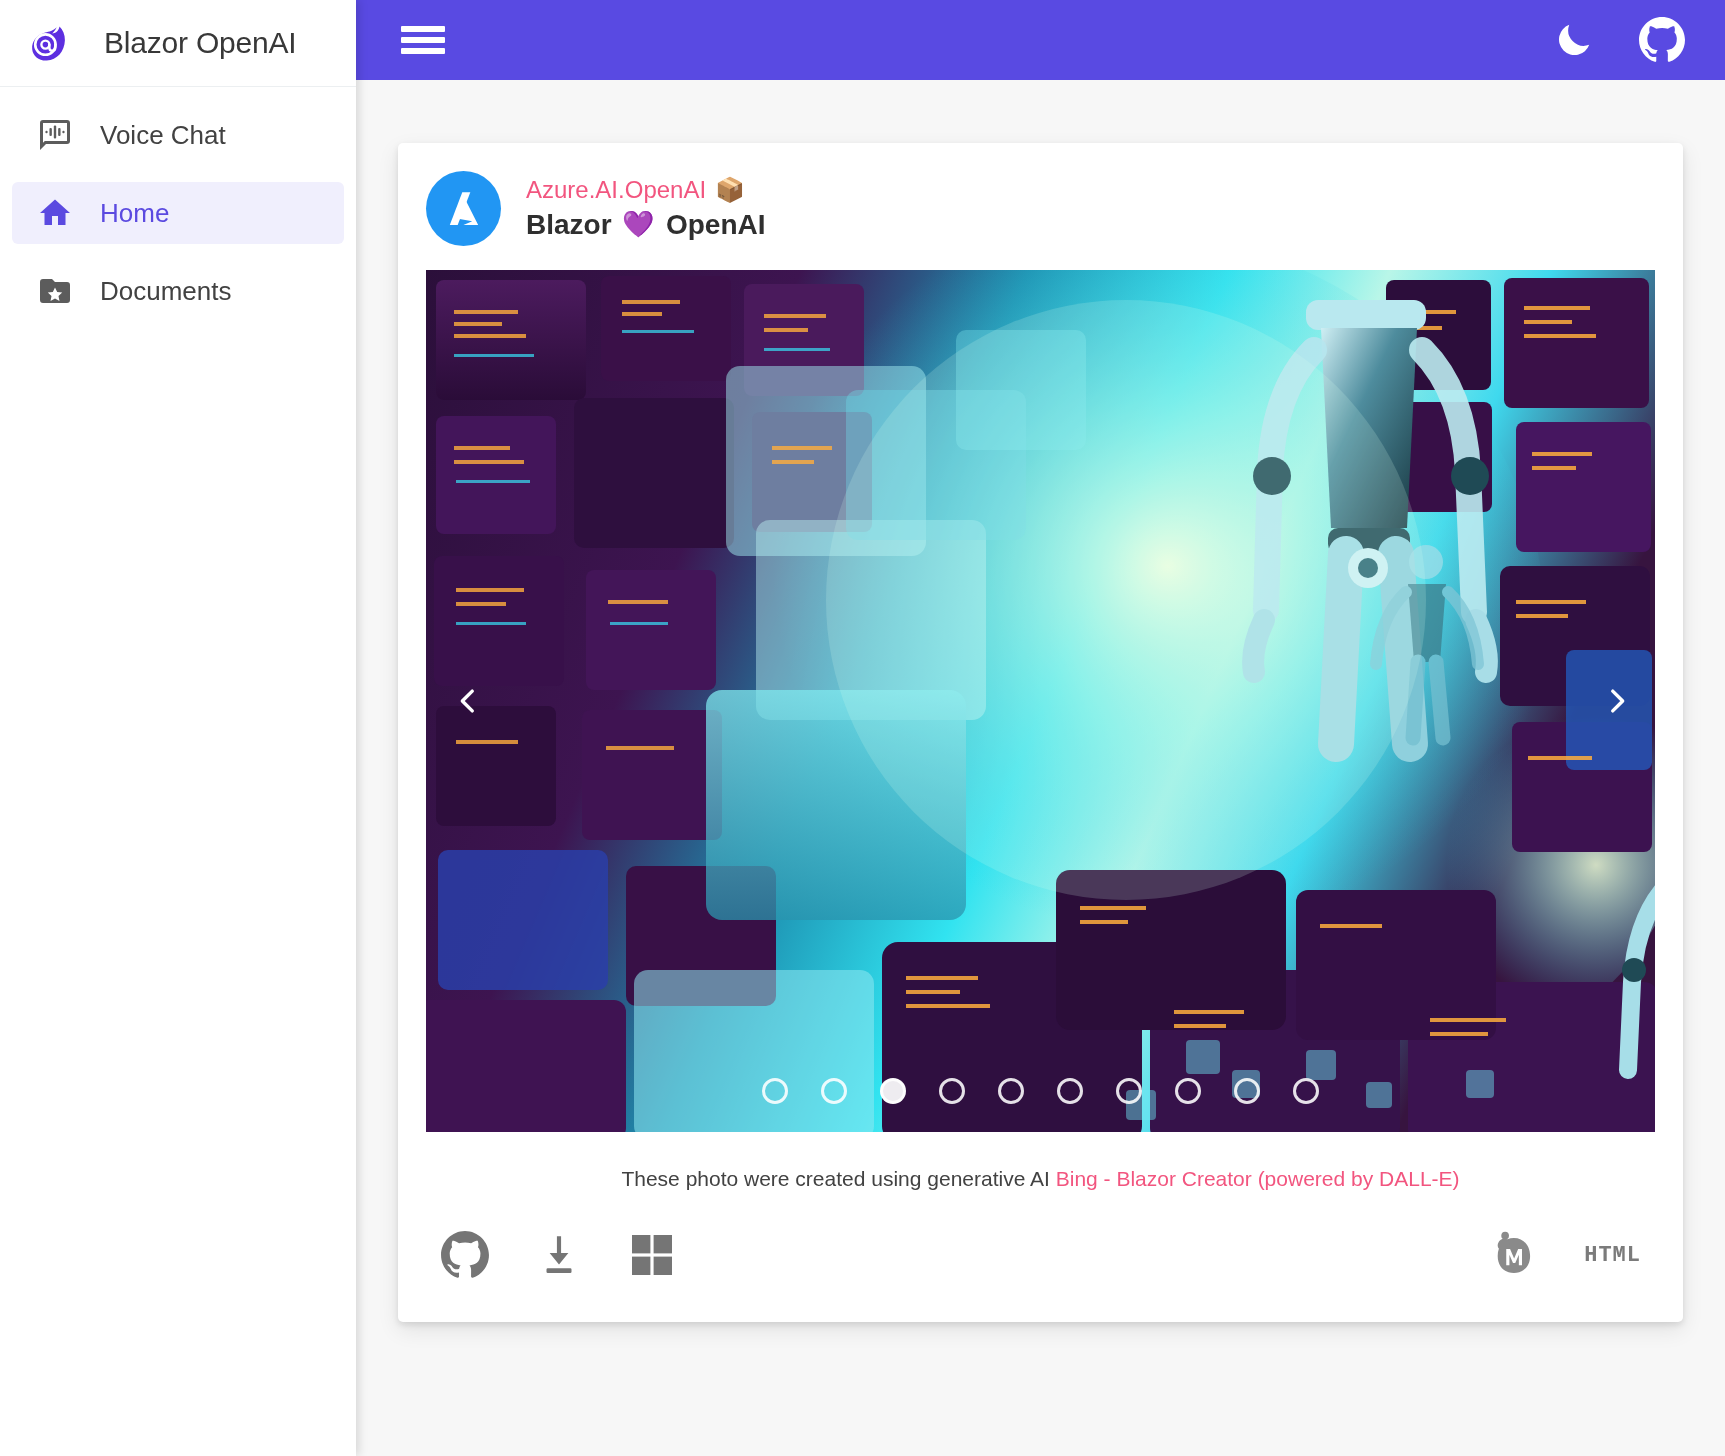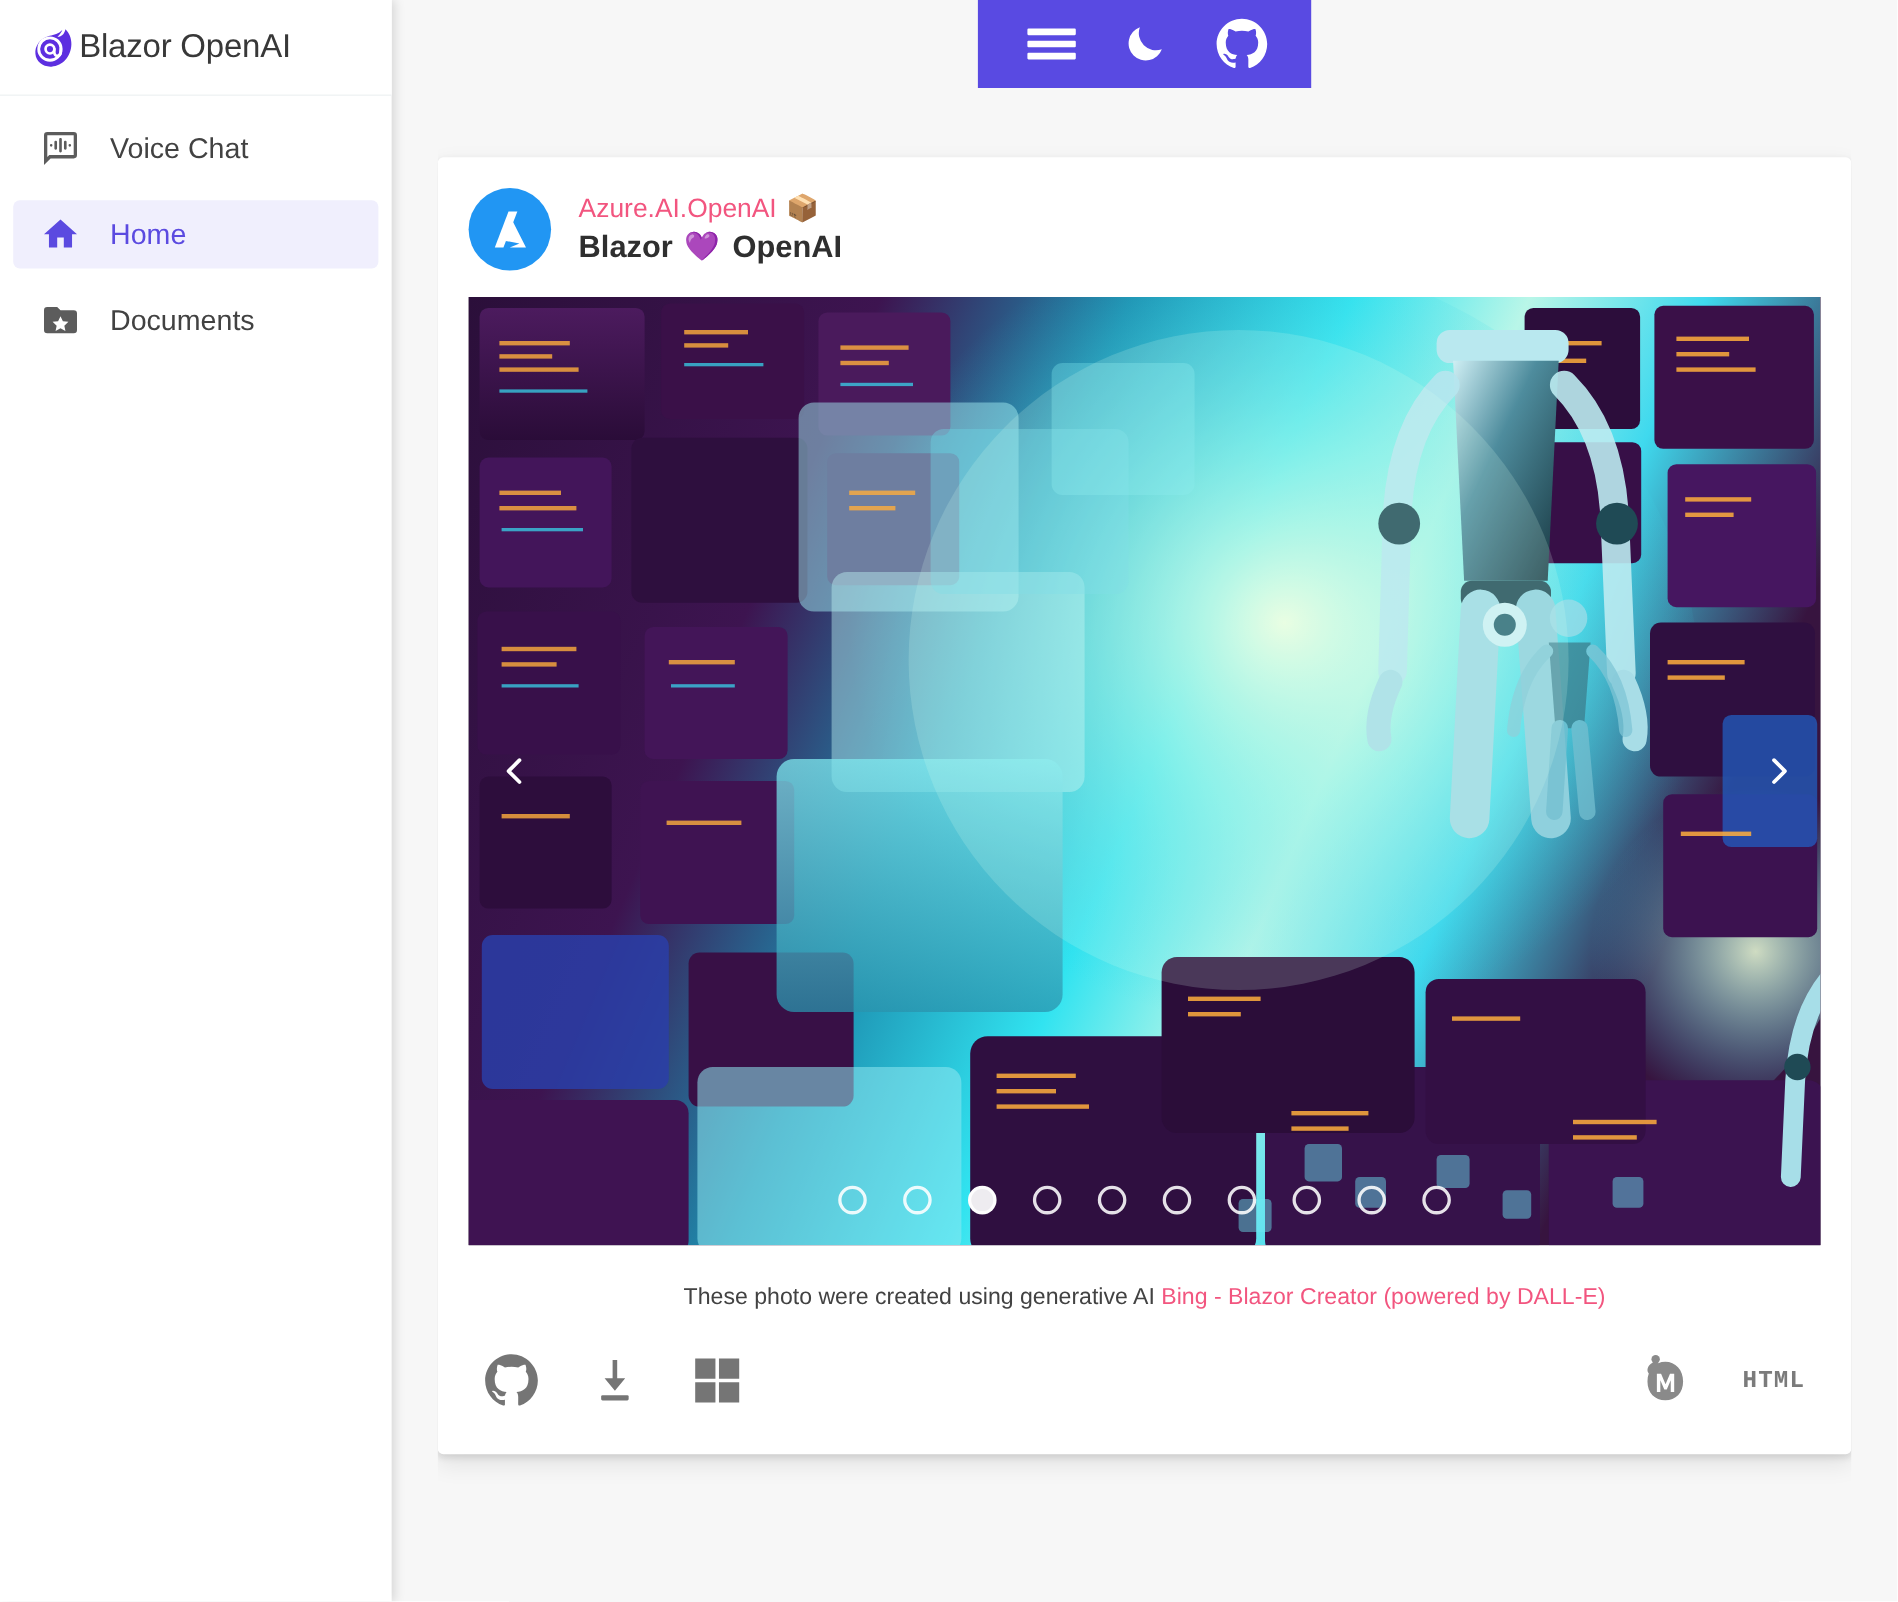"Blazor OpenAI" .brand { gap: 2px -> 34px }
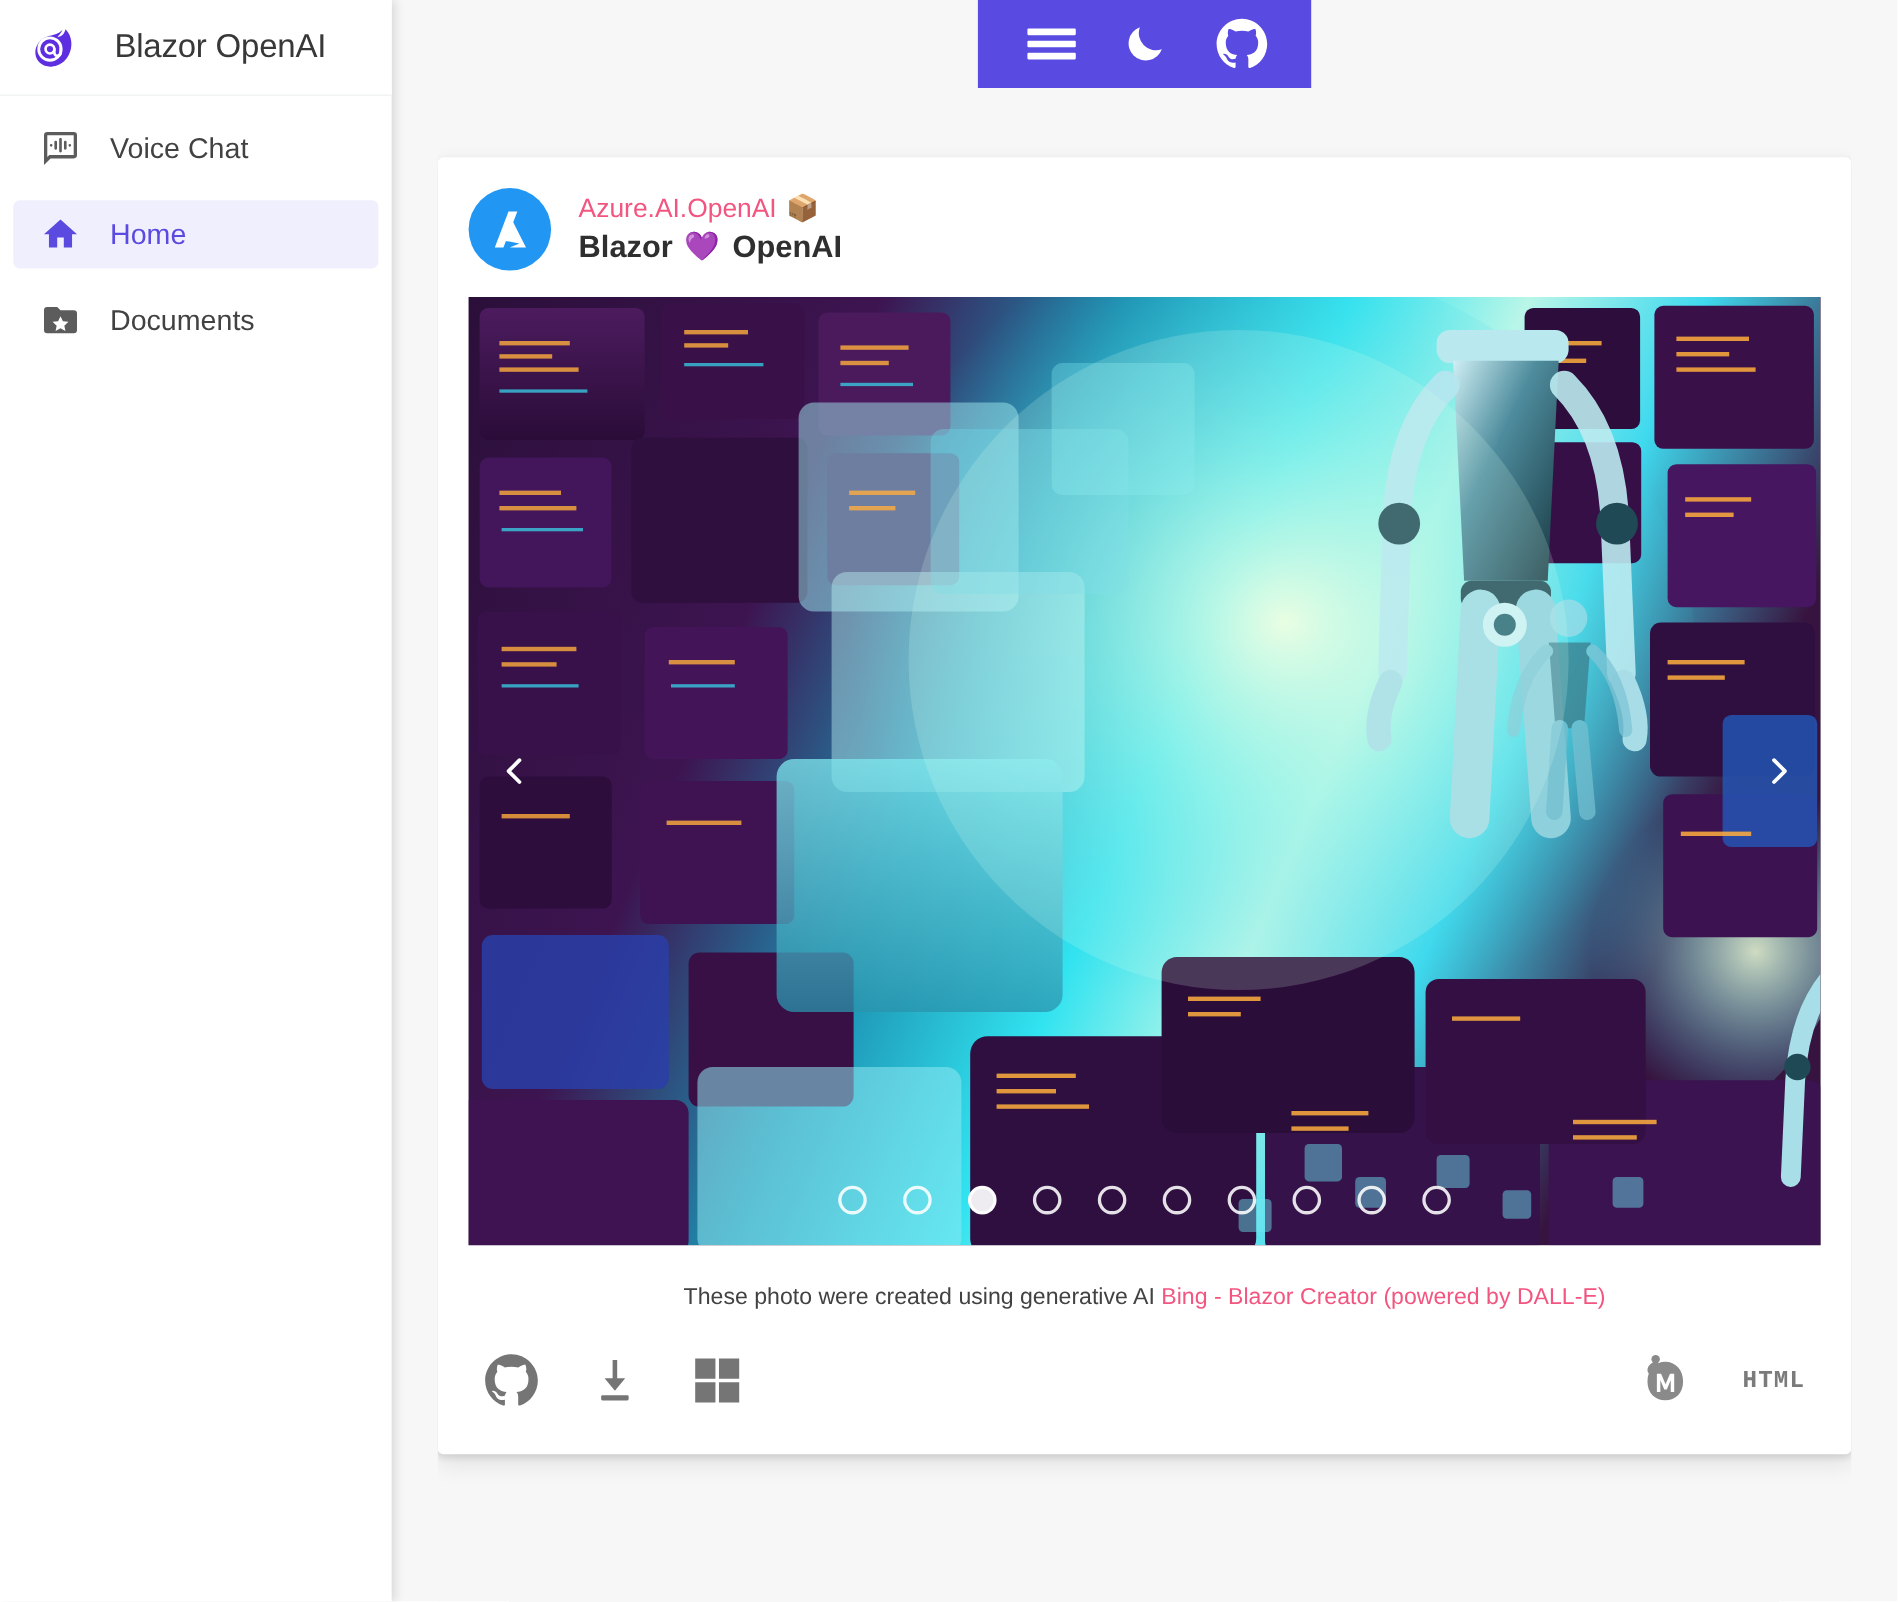"Azure.AI.OpenAI" .main { align-items: center -> none }
